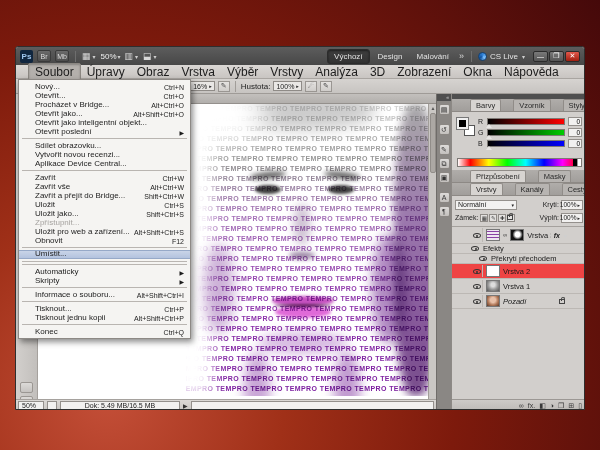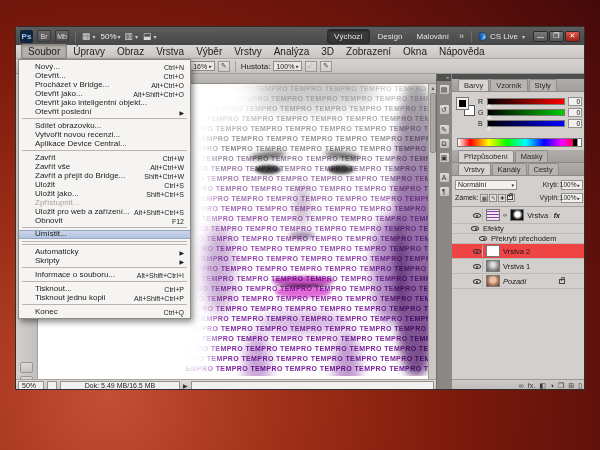"Ps" .window { top: 26px -> 46px }
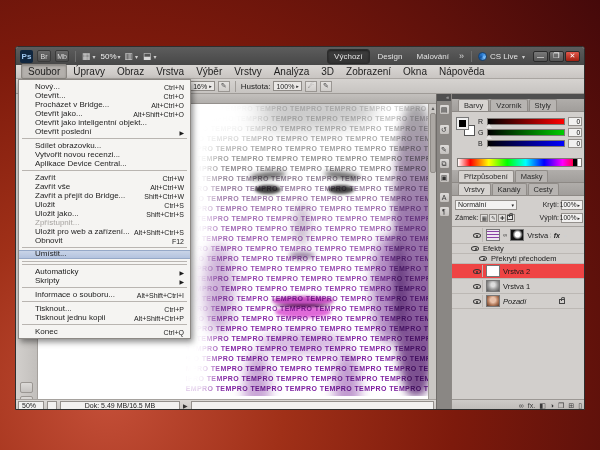"Soubor" .menubar { font-size: 10px -> 12px; padding-left: 5px -> 12px }
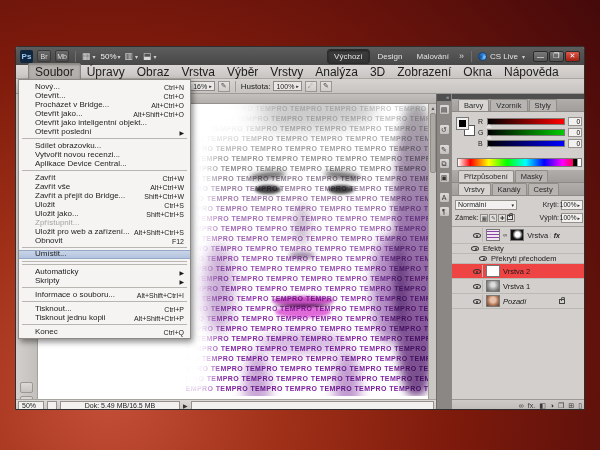"Barvy" .ptabs { gap: 1px -> 12px; padding-left: 6px -> 18px }
